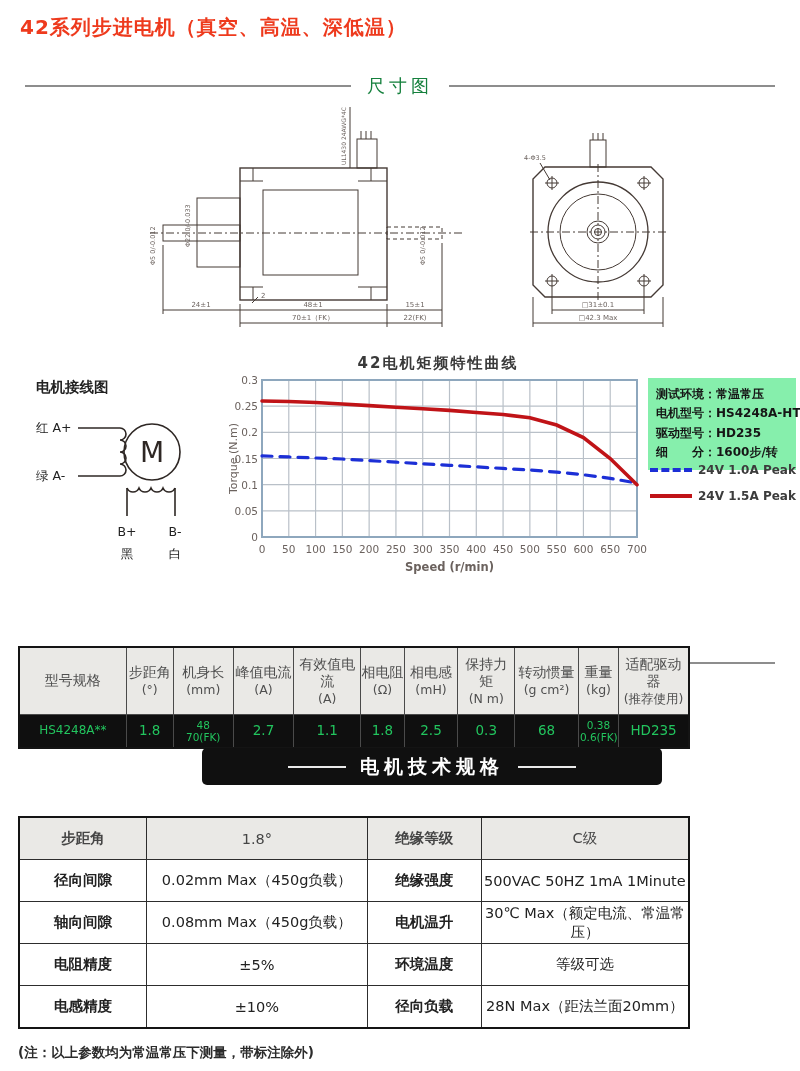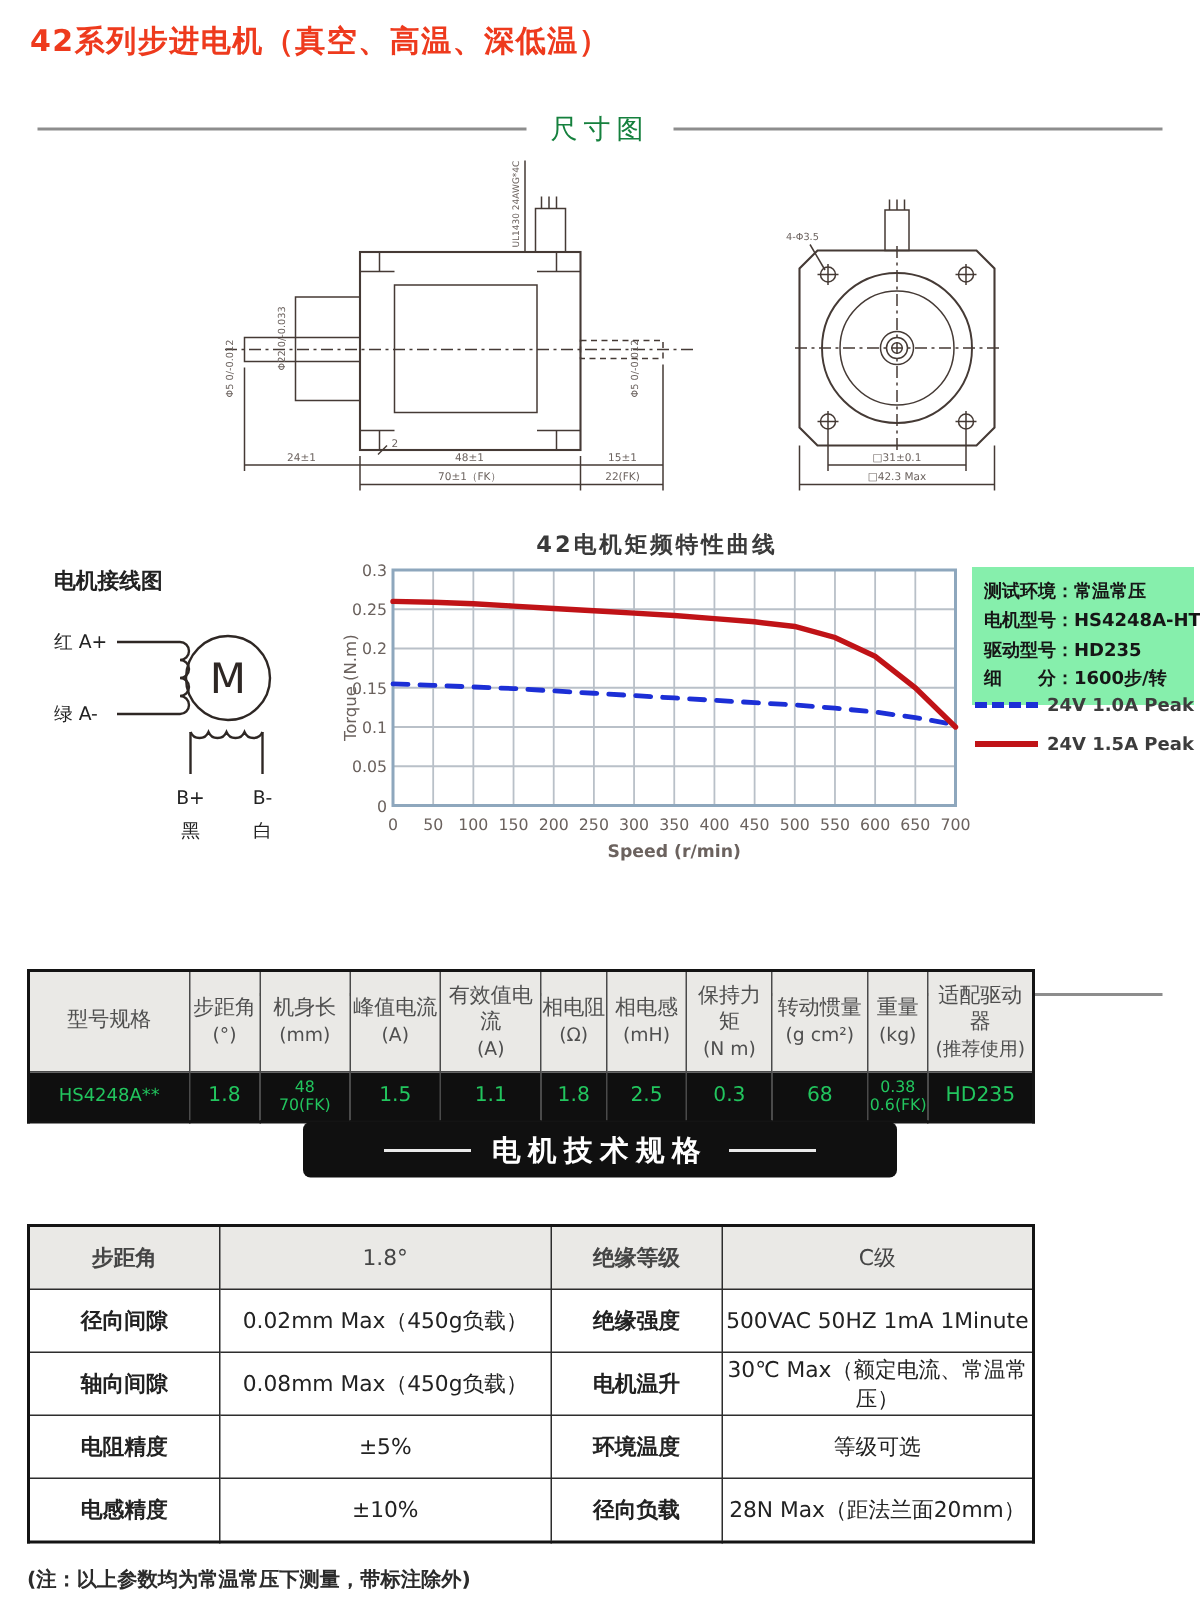"1.5" td { text: 1.5 -> 2.7 }
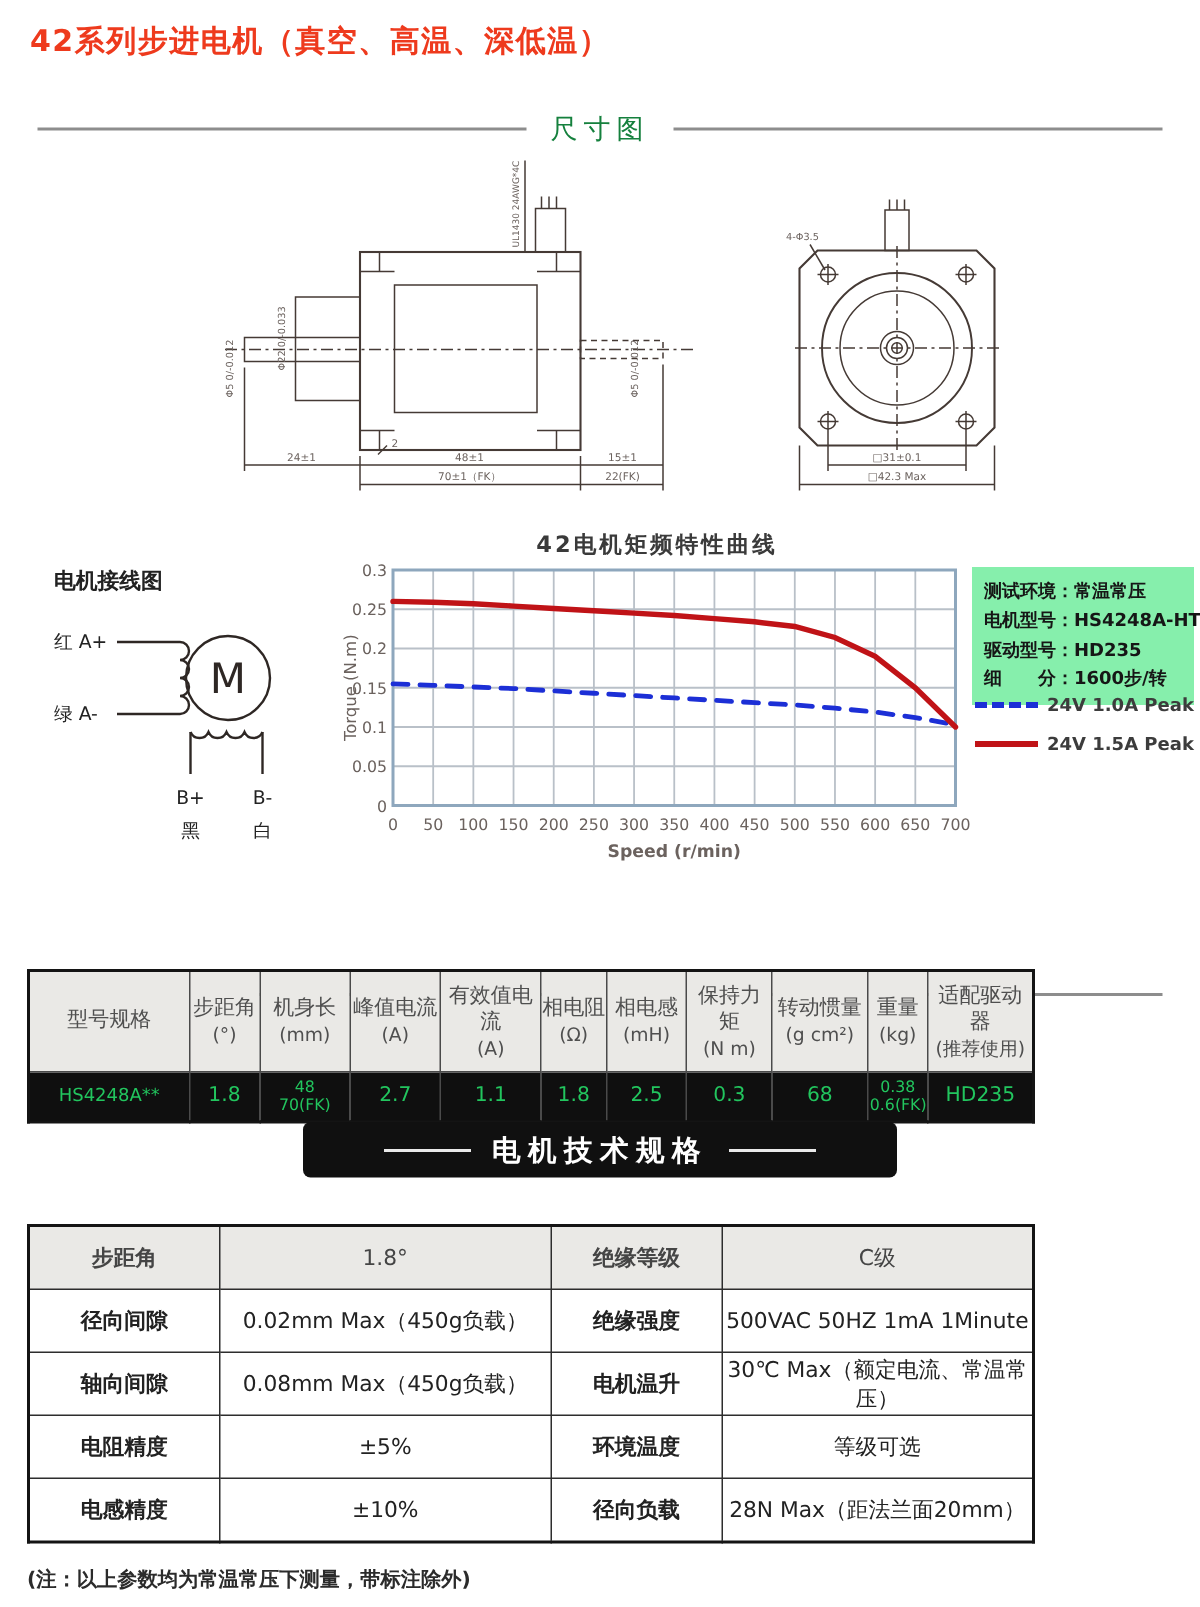"电机技术规格" .banner { width: 396px -> 460px }
